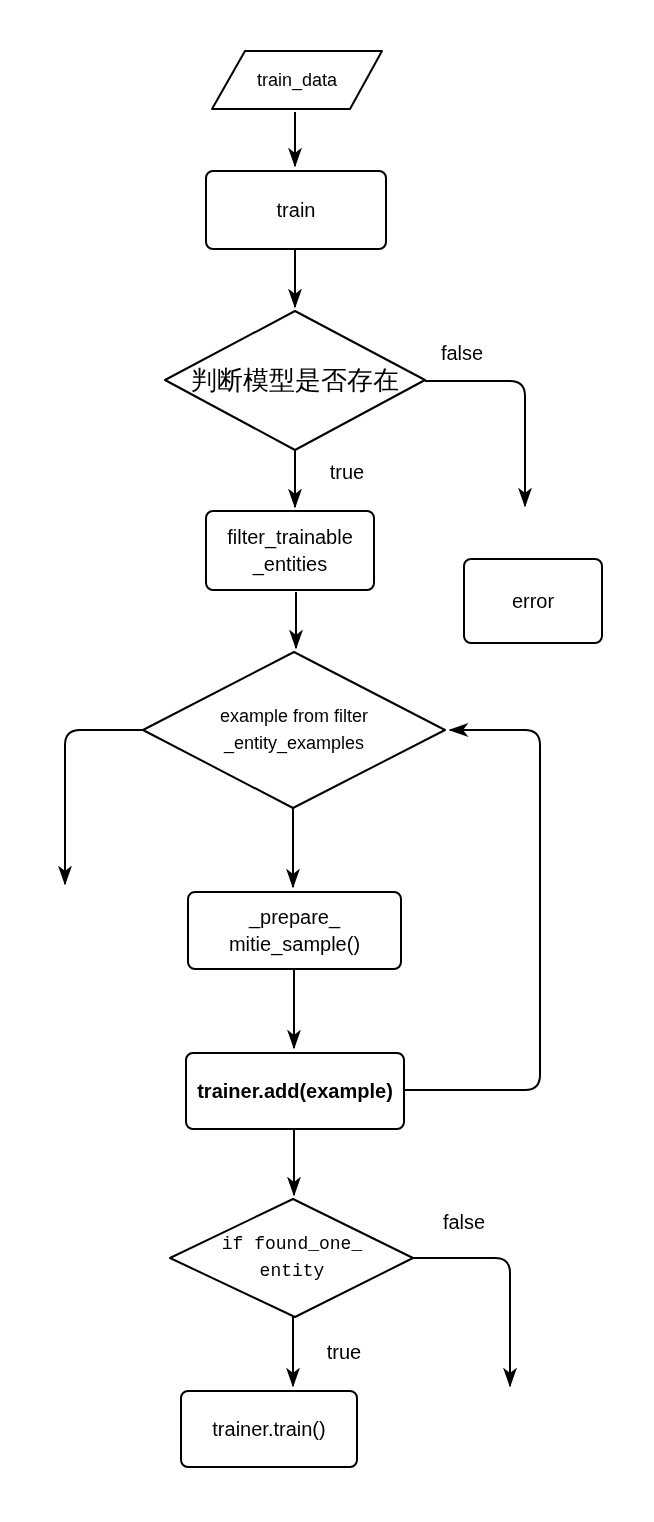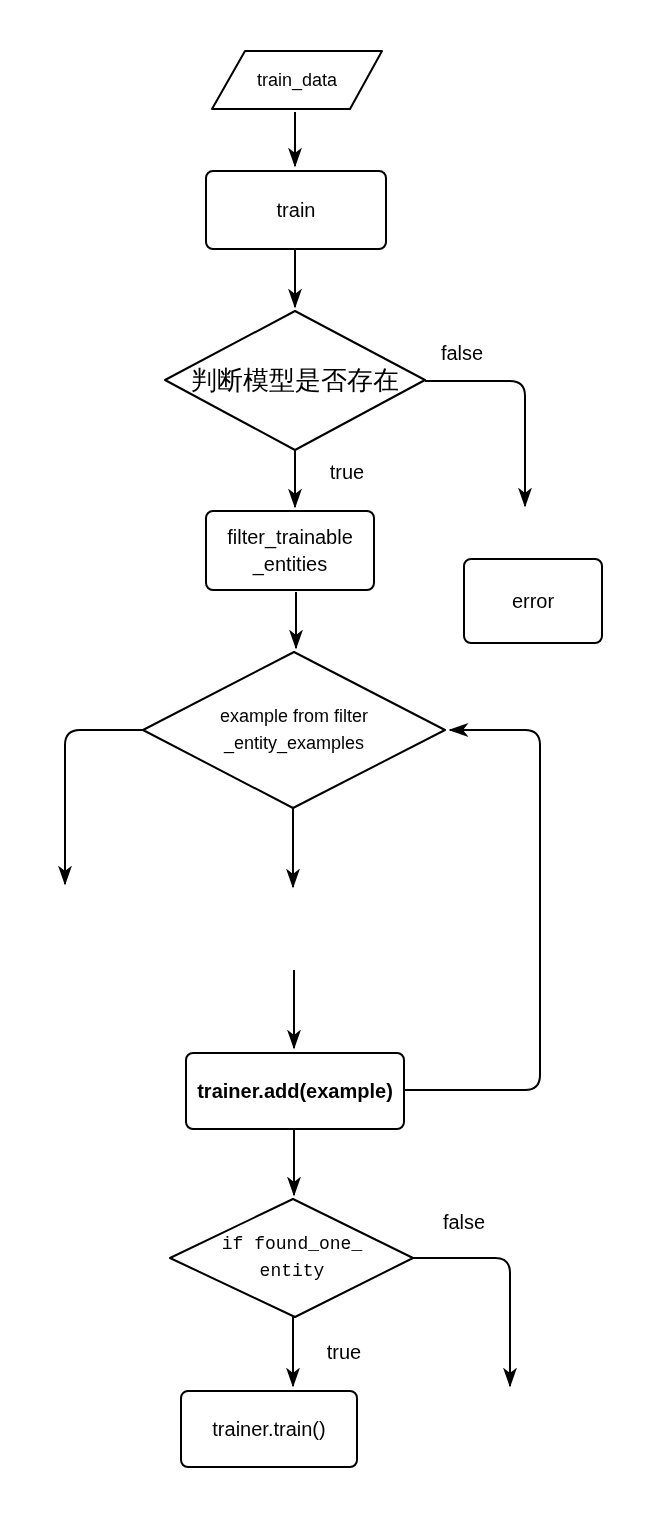"_prepare_" div.node-rect { html: none -> <div> <span>_prepare_</span> <span>mitie_sample()</span> </div> }
